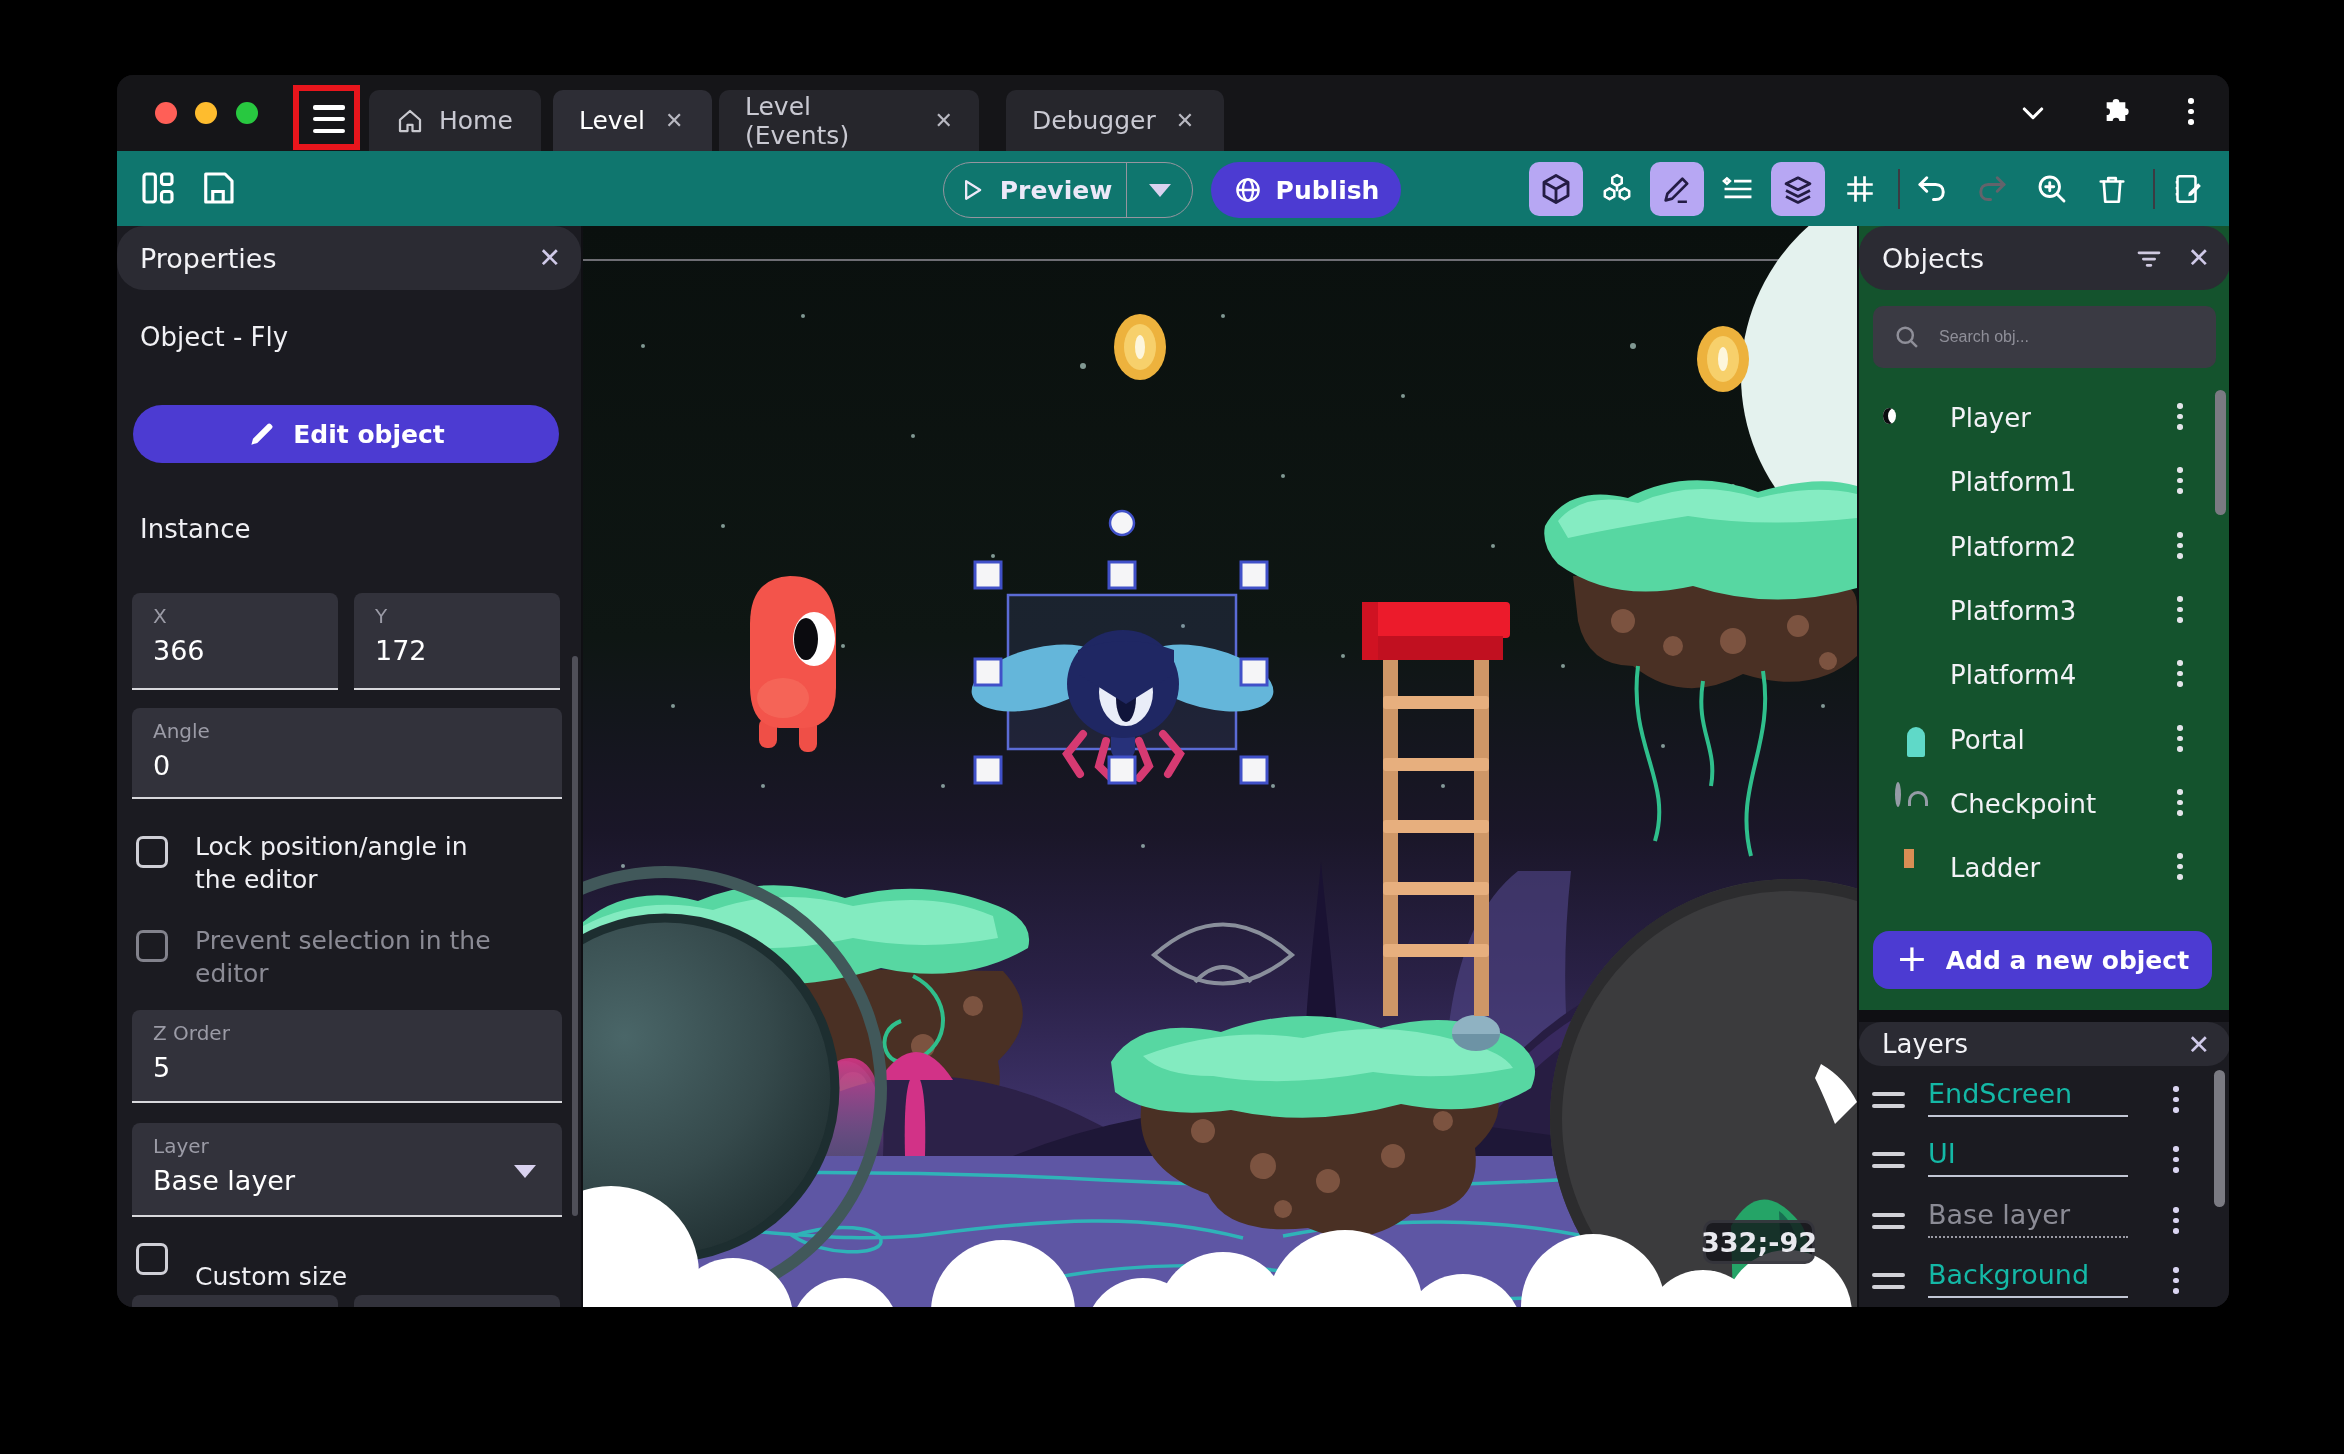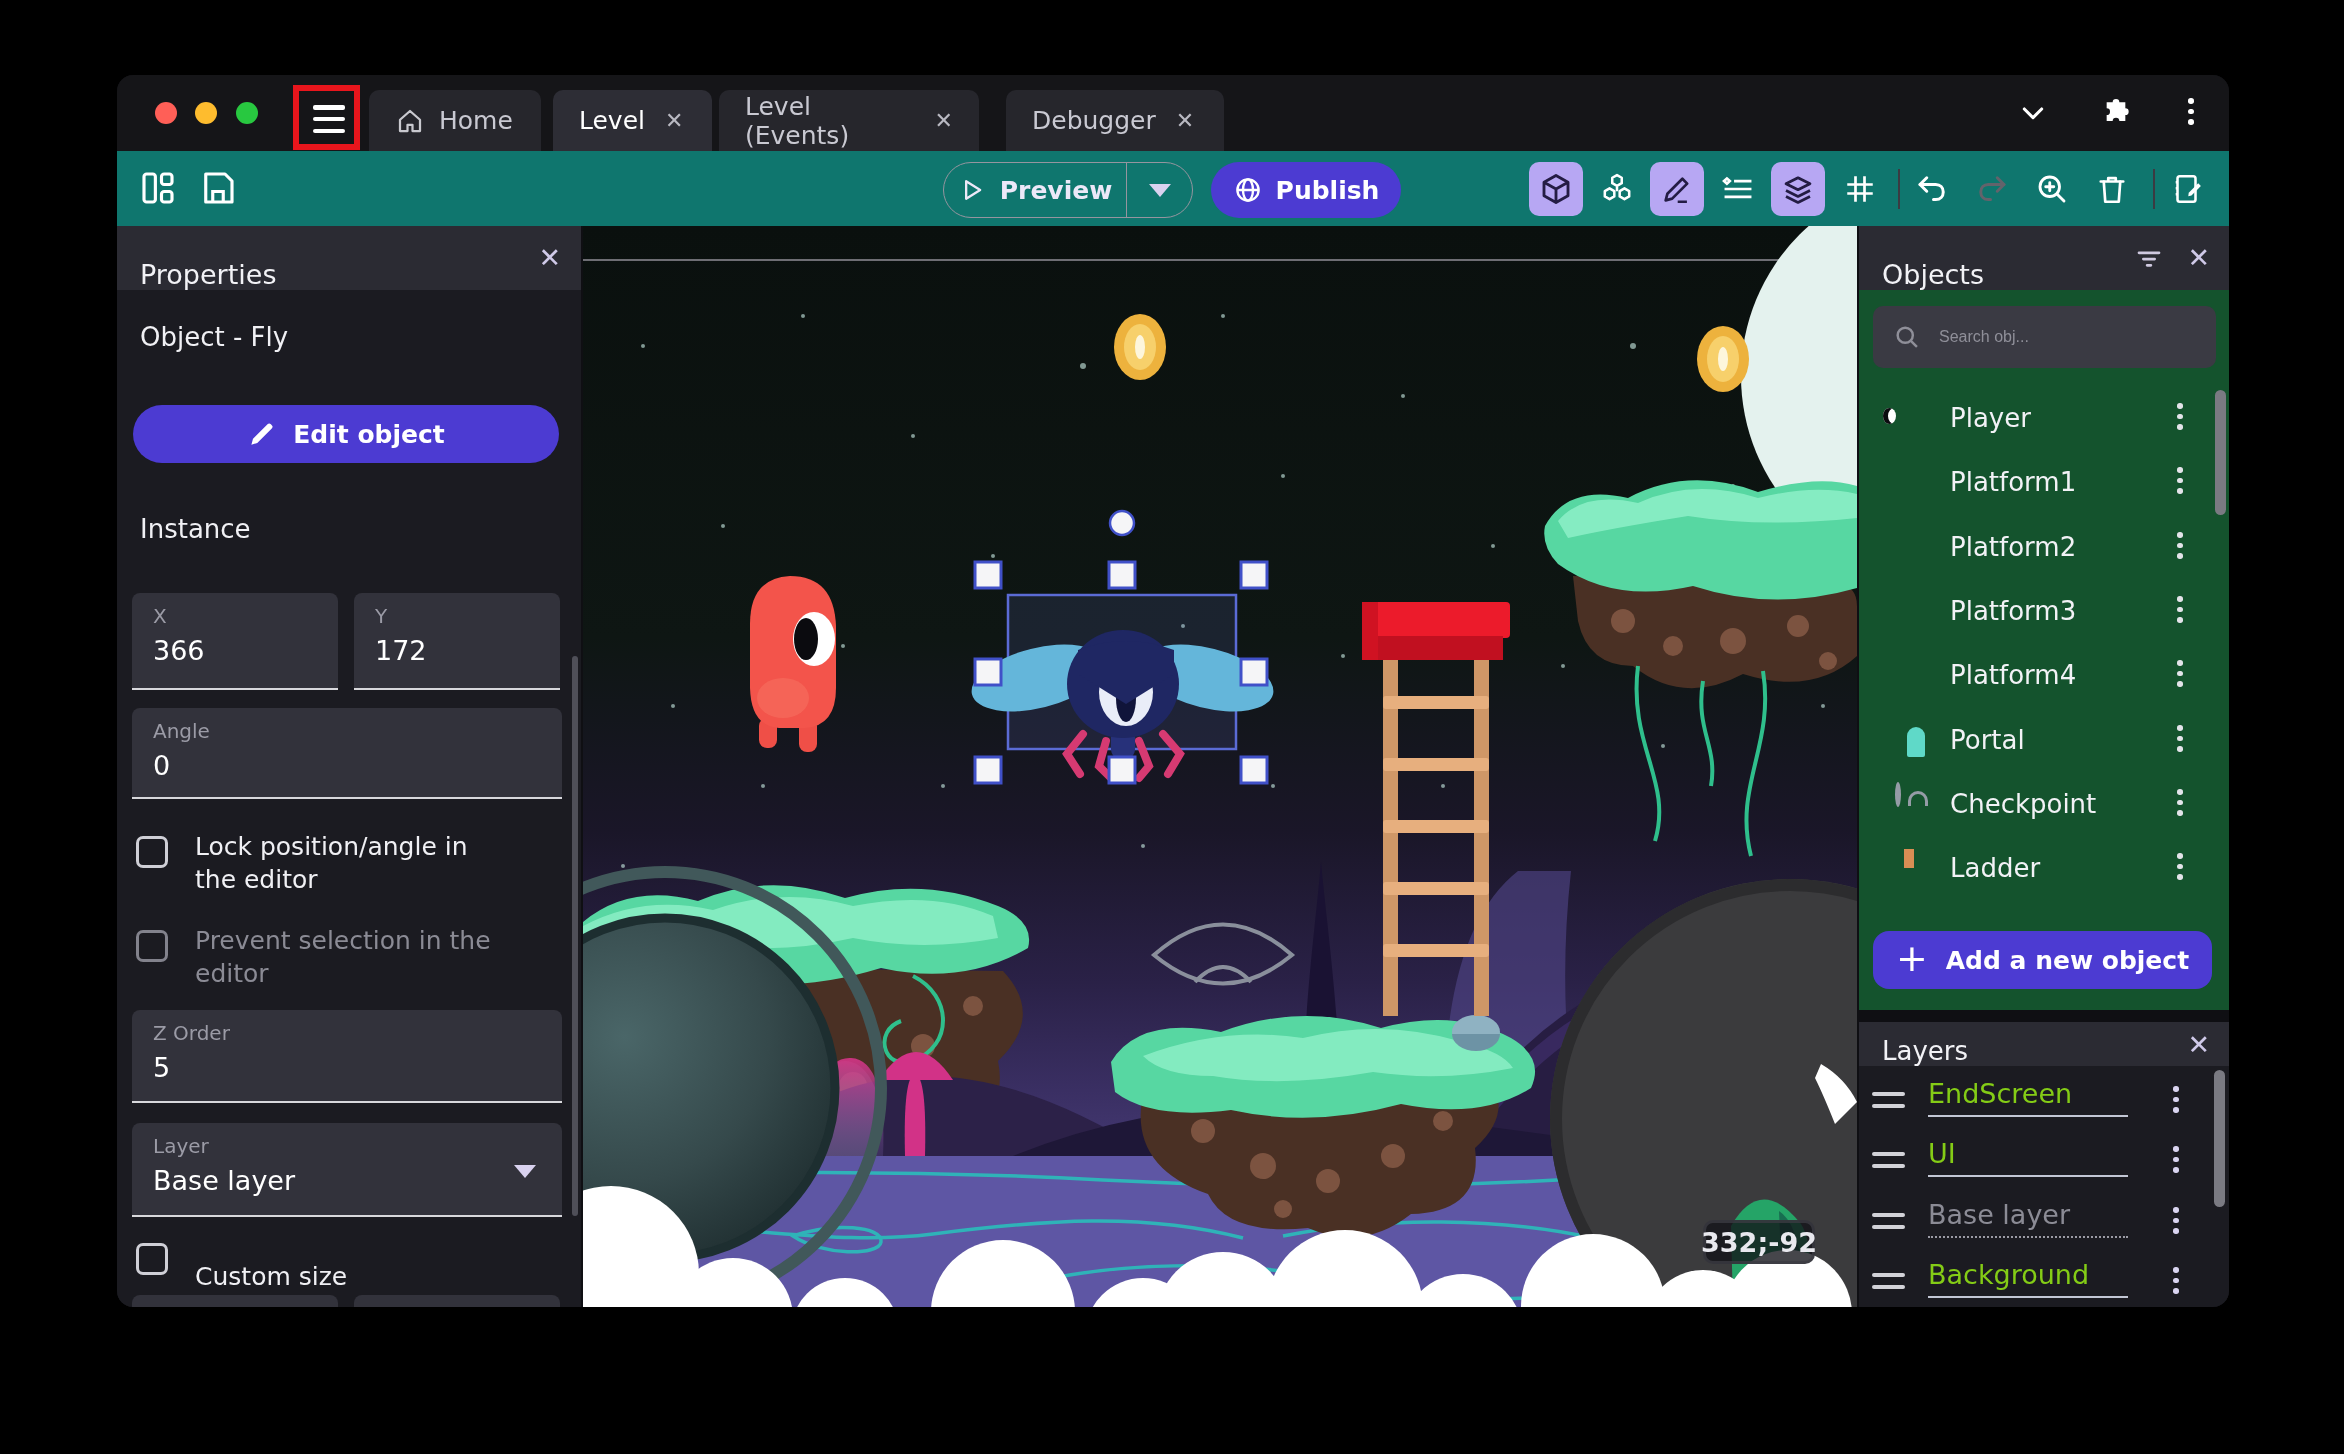"Properties" .panel-header { align-items: flex-end -> center; border-radius: none -> 27px }
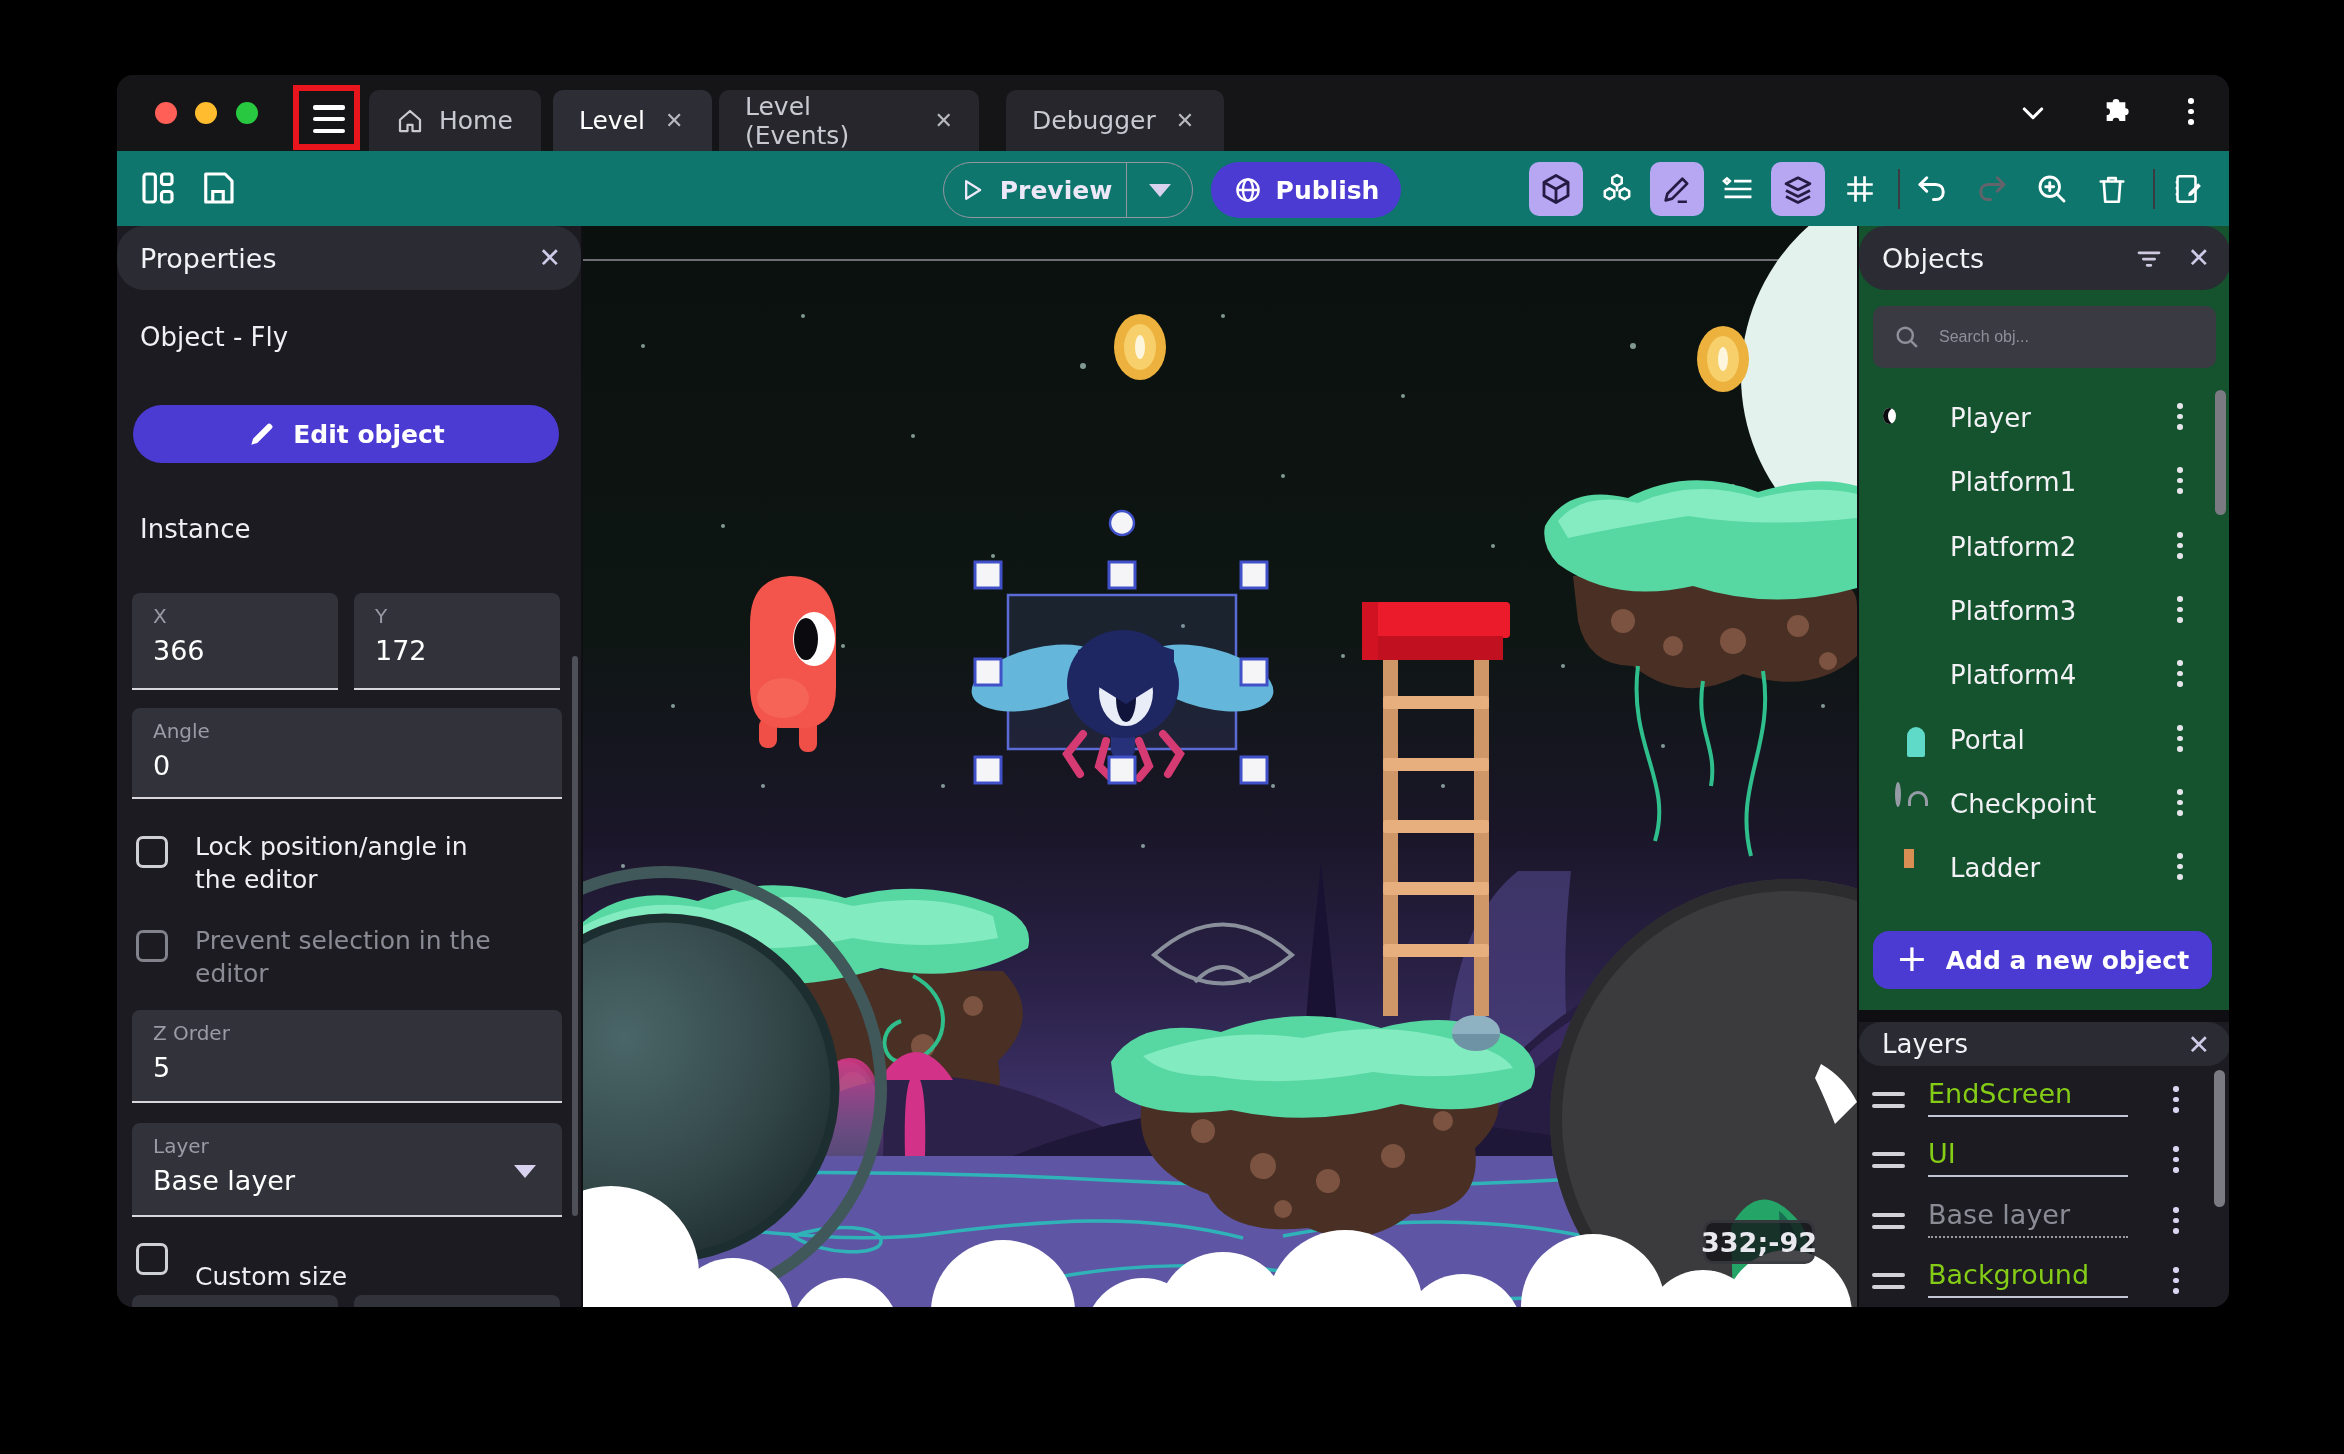"EndScreen" .layer-name { color: #84cc16 -> #14b8a6 }
